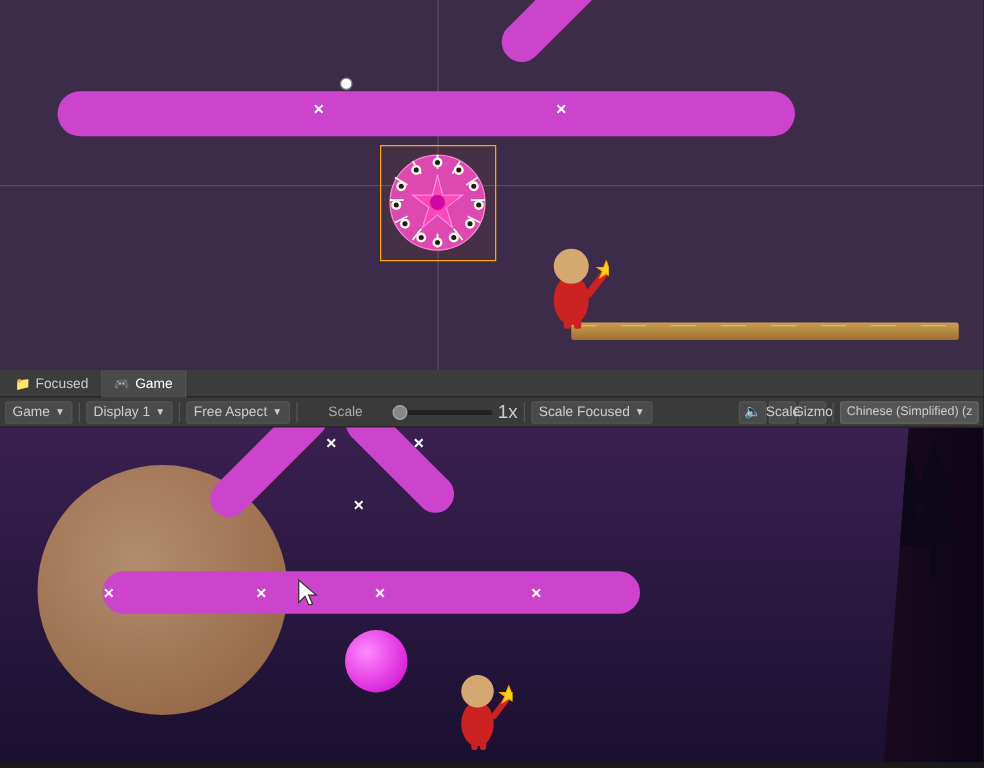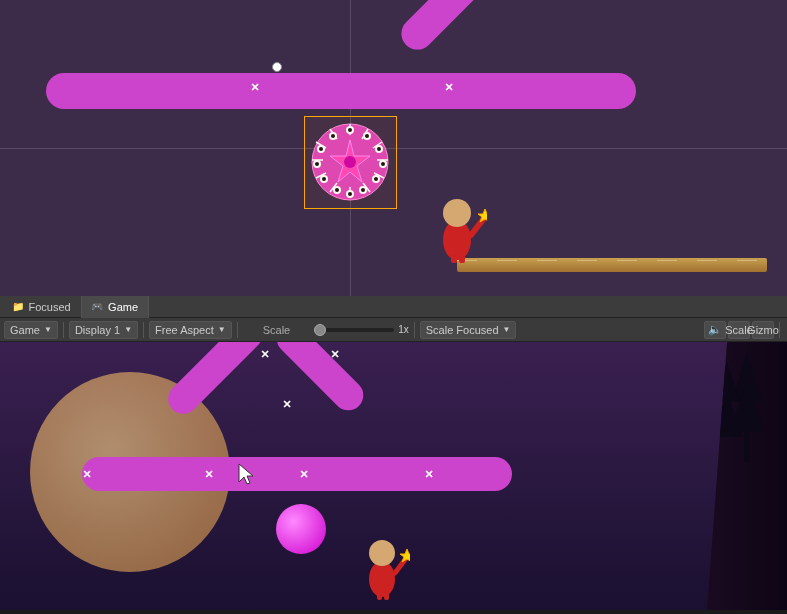"1x" .scale-val { font-size: 10px -> 15px }
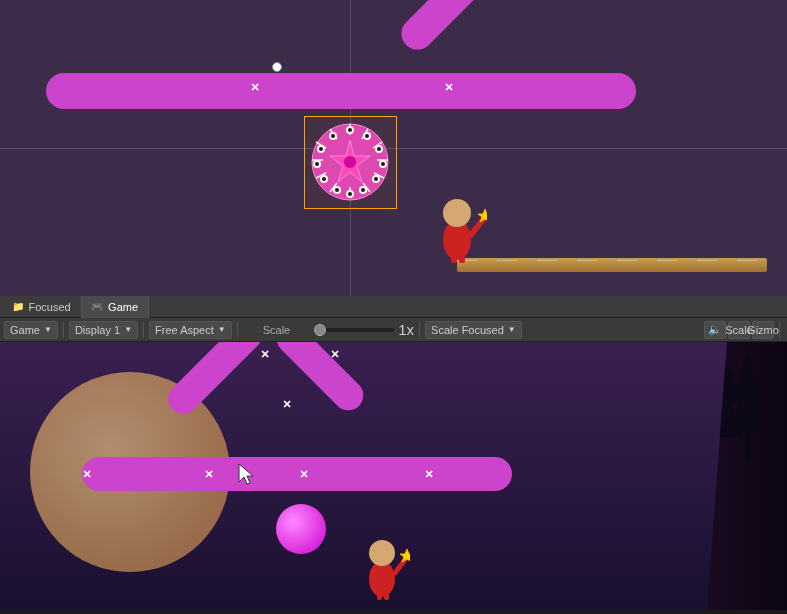"Chinese (Simplified) (z" div.lang-badge { html: none -> <div> <span>Chinese (Simplified) (z</span> </div> }
